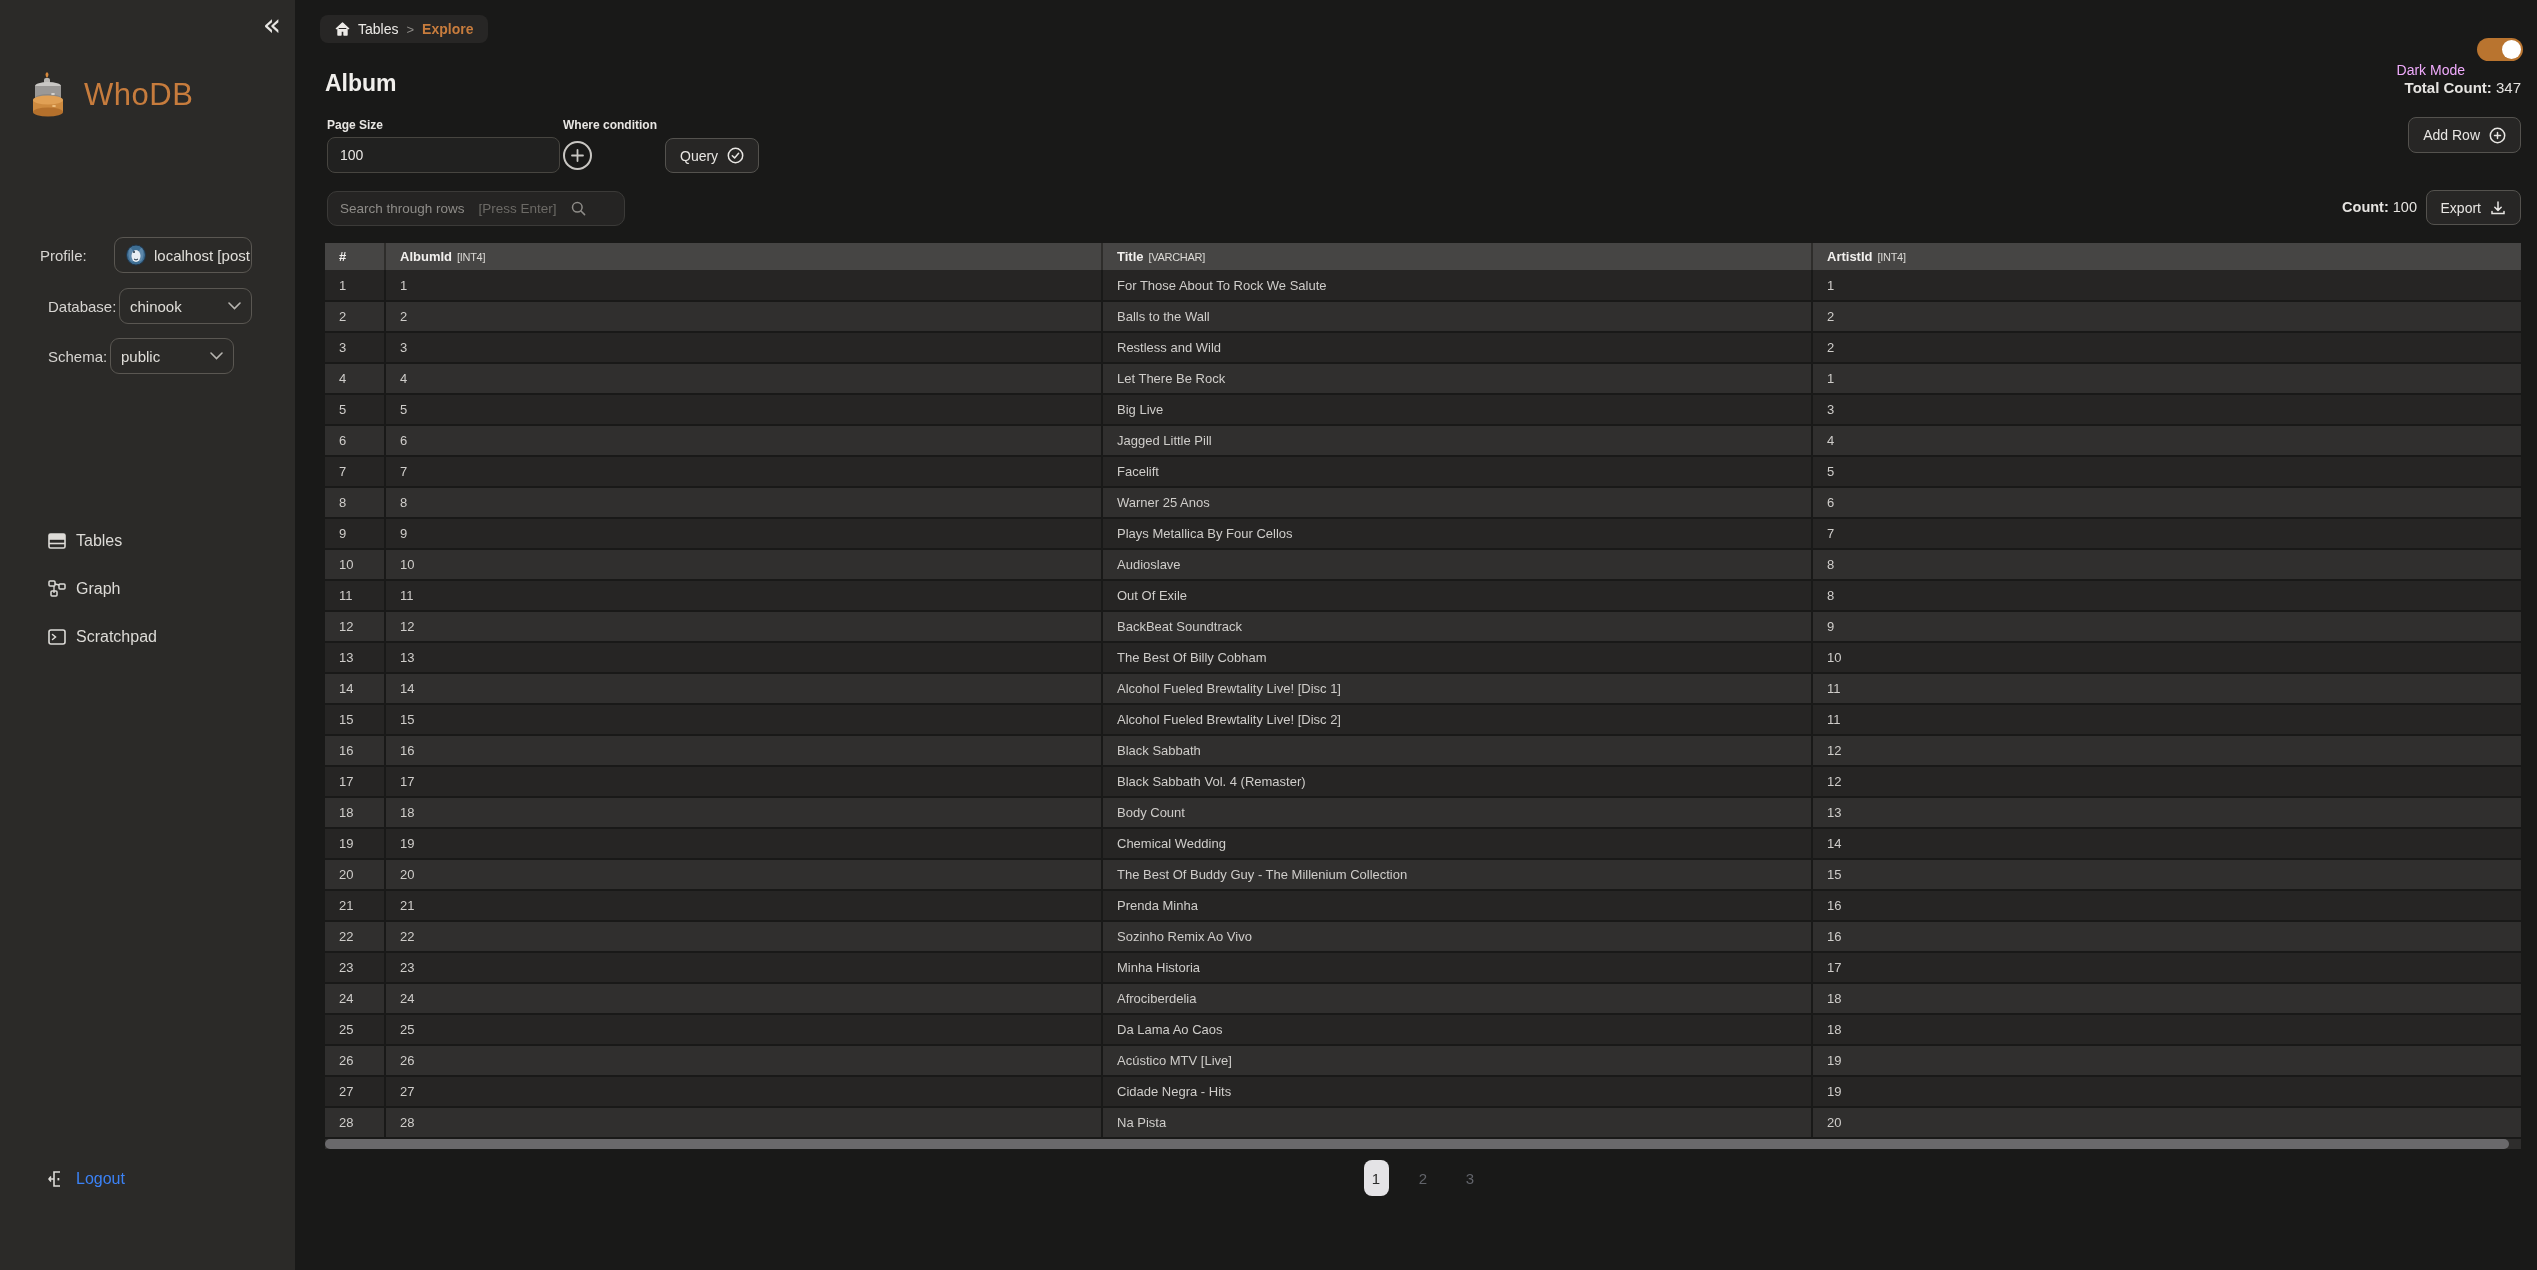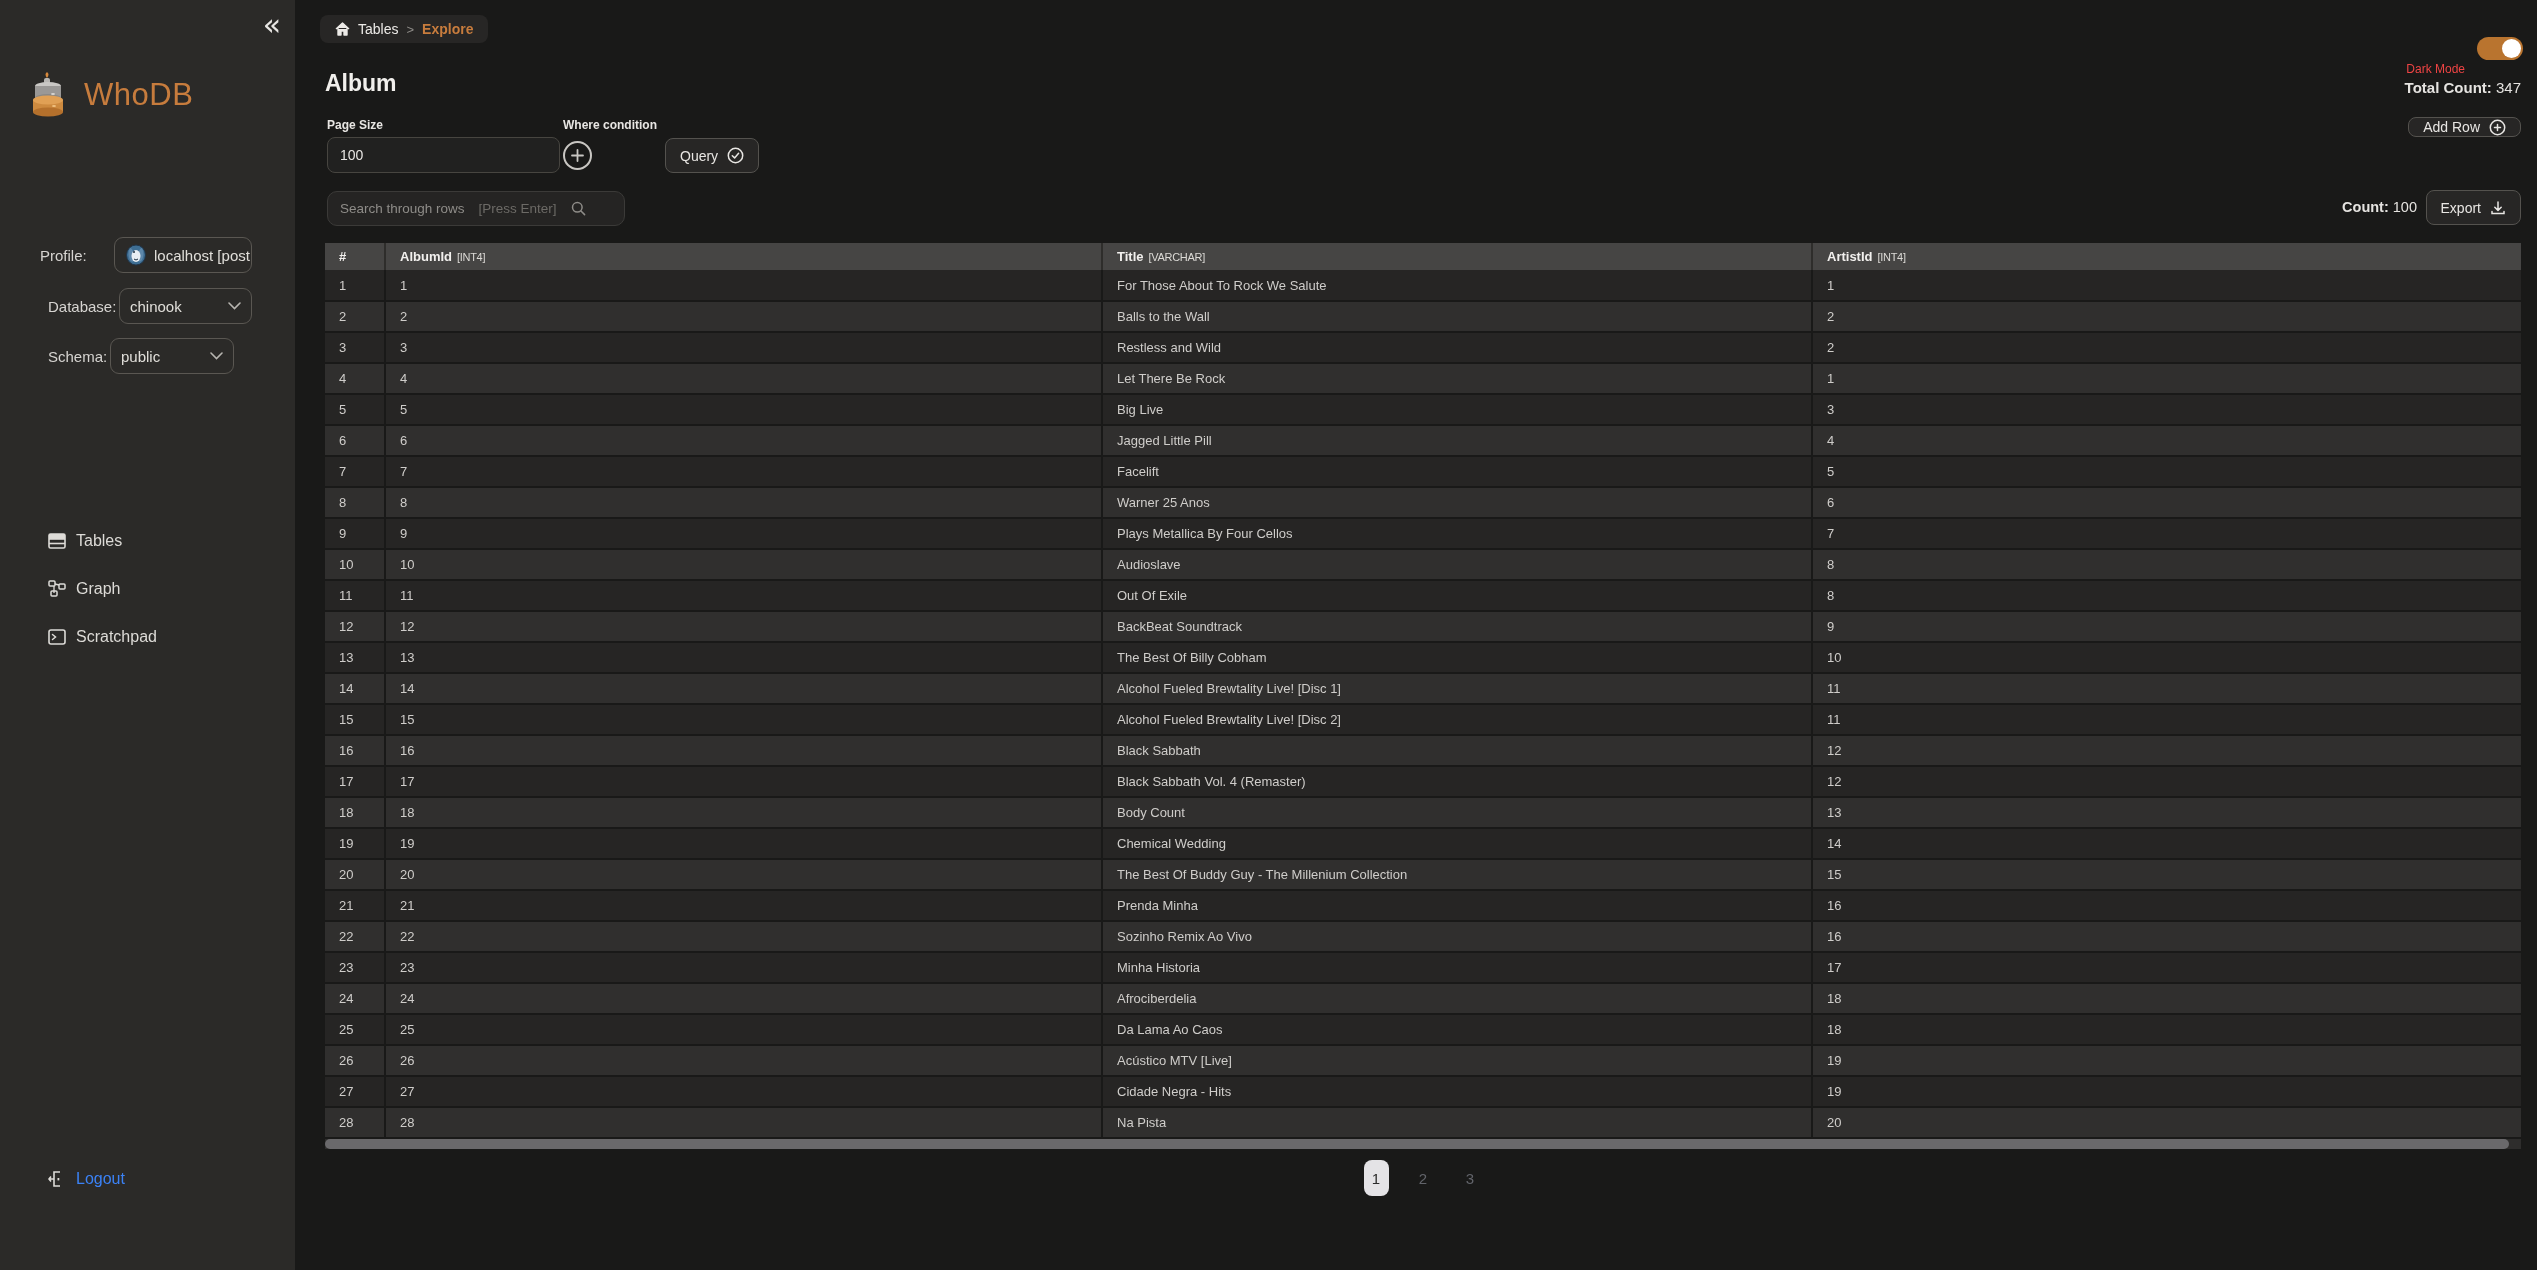"Dark Mode" .darkmode-label { color: #ef4444 -> #f0abfc; font-size: 12px -> 14px }
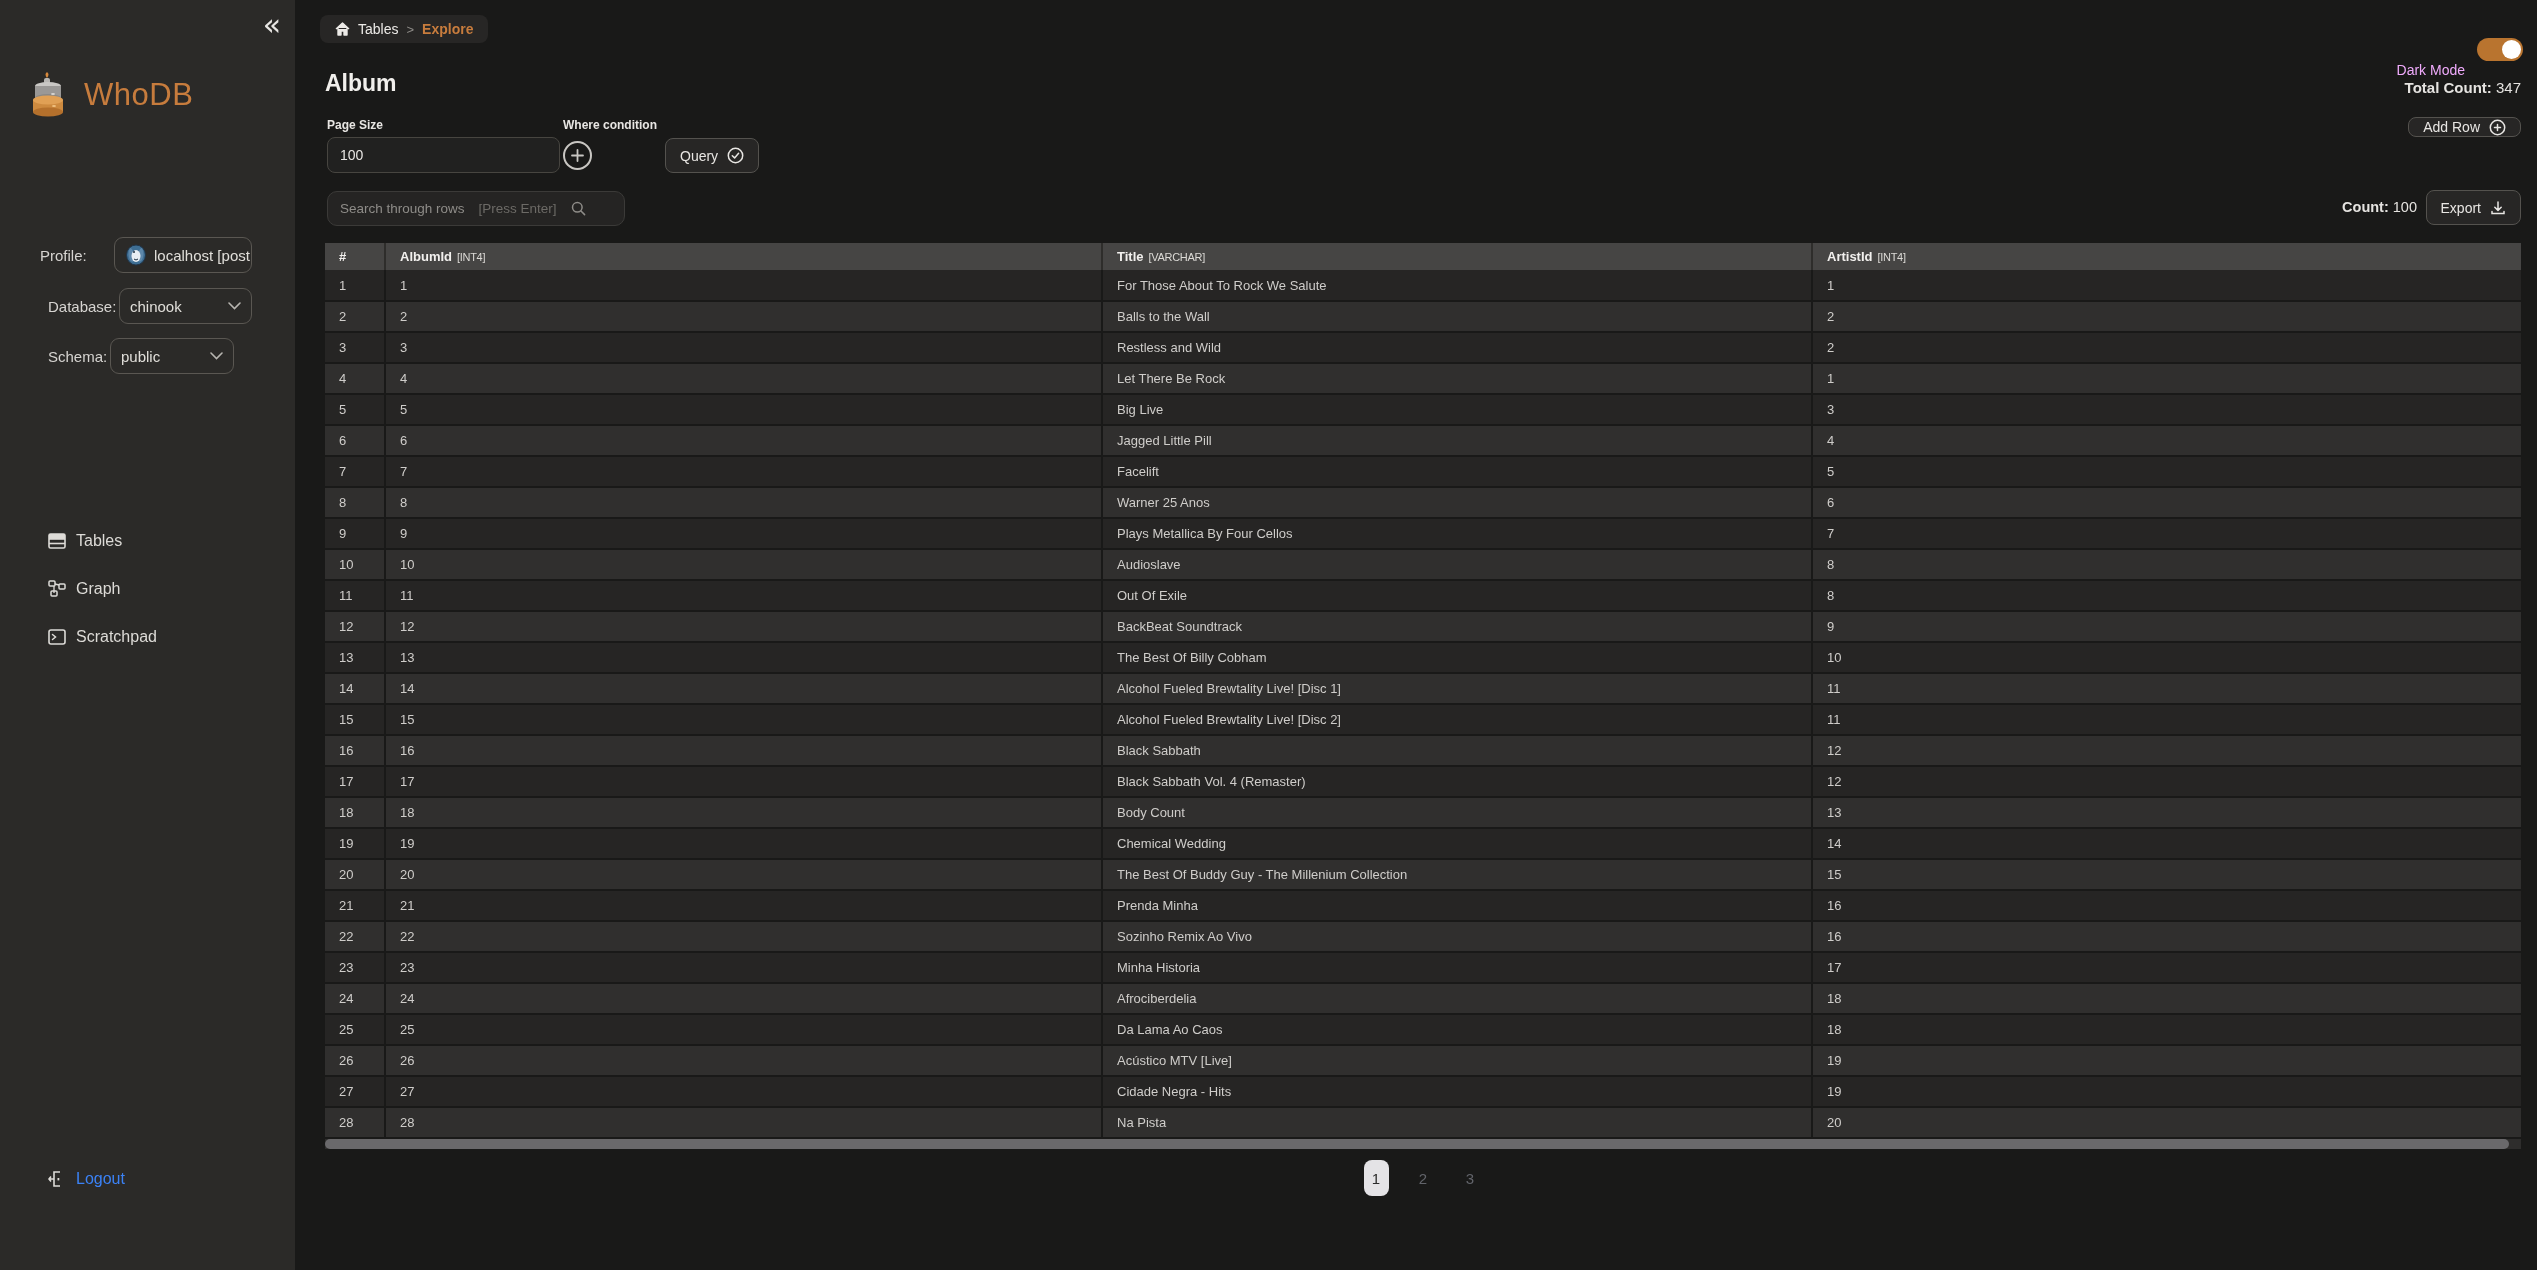"Add Row" .addrow-btn { height: 20px -> 36px }
